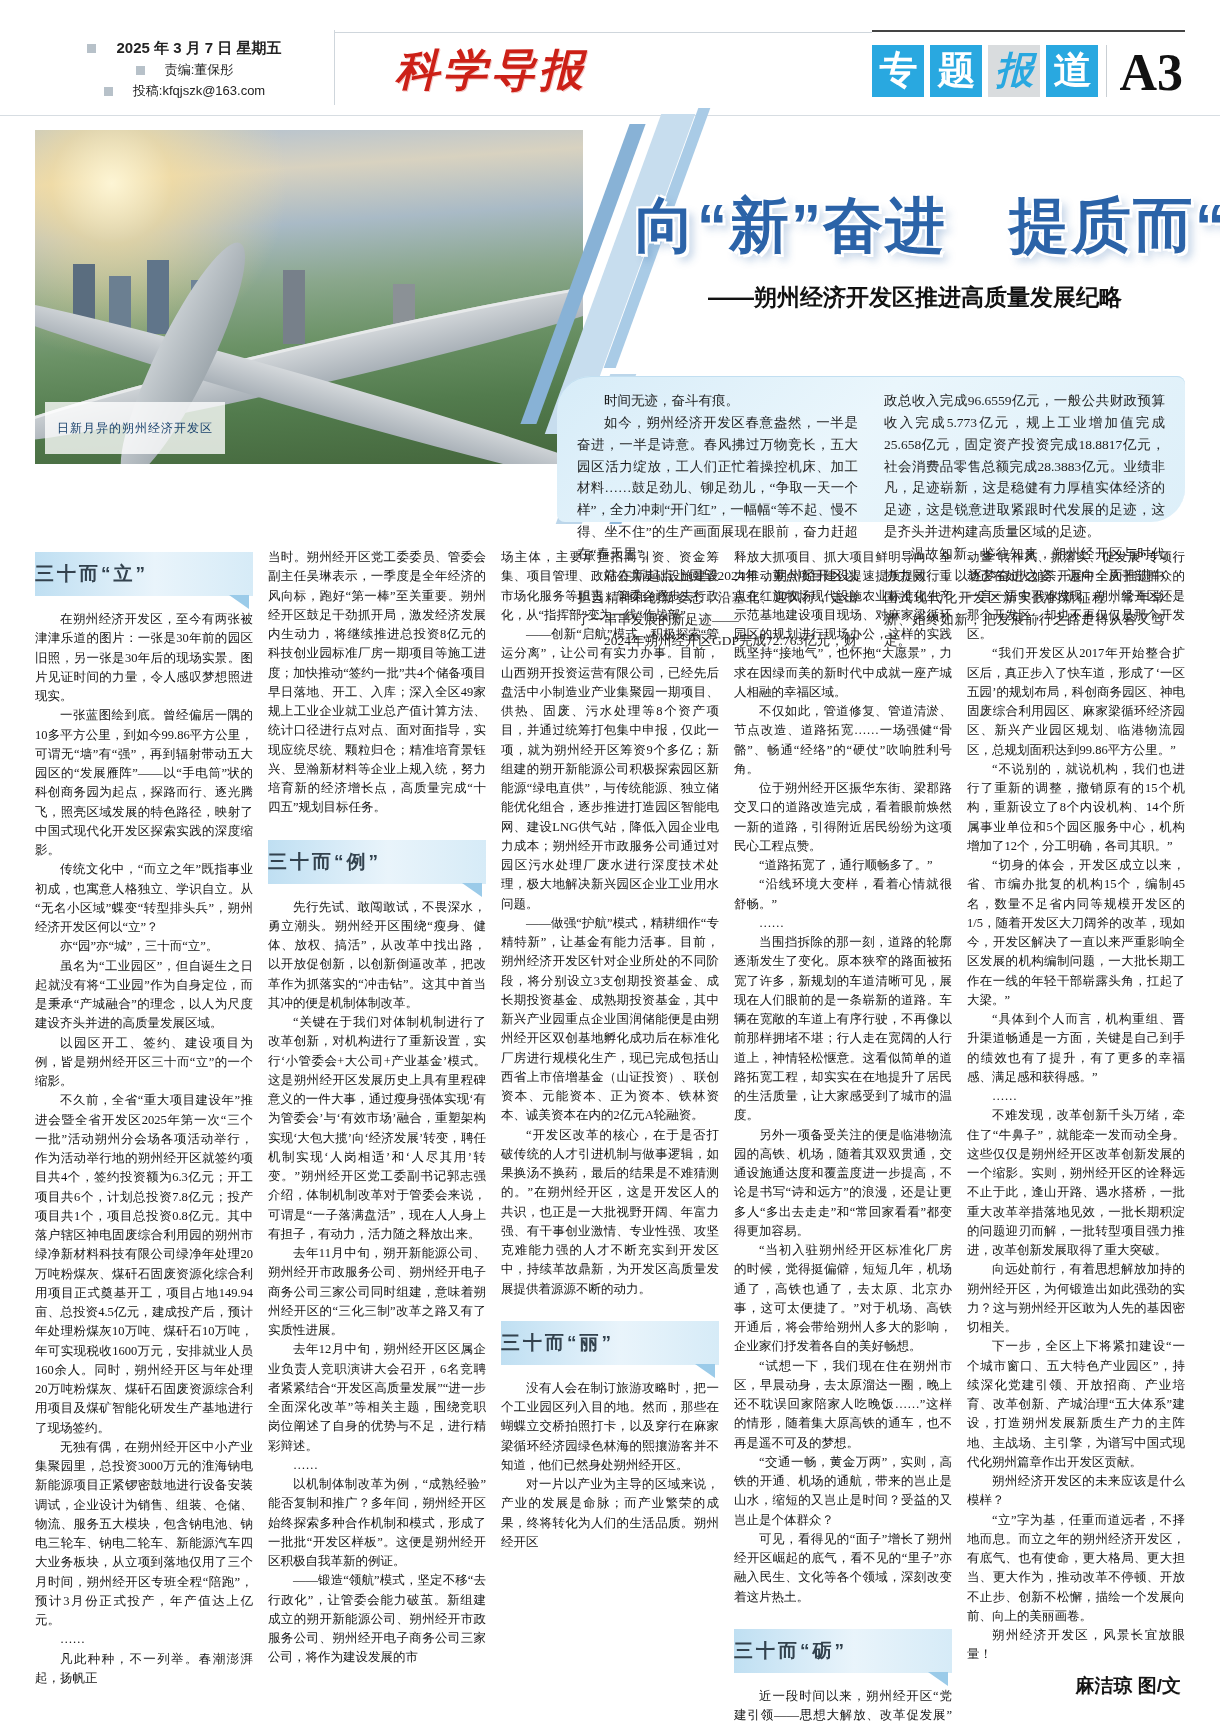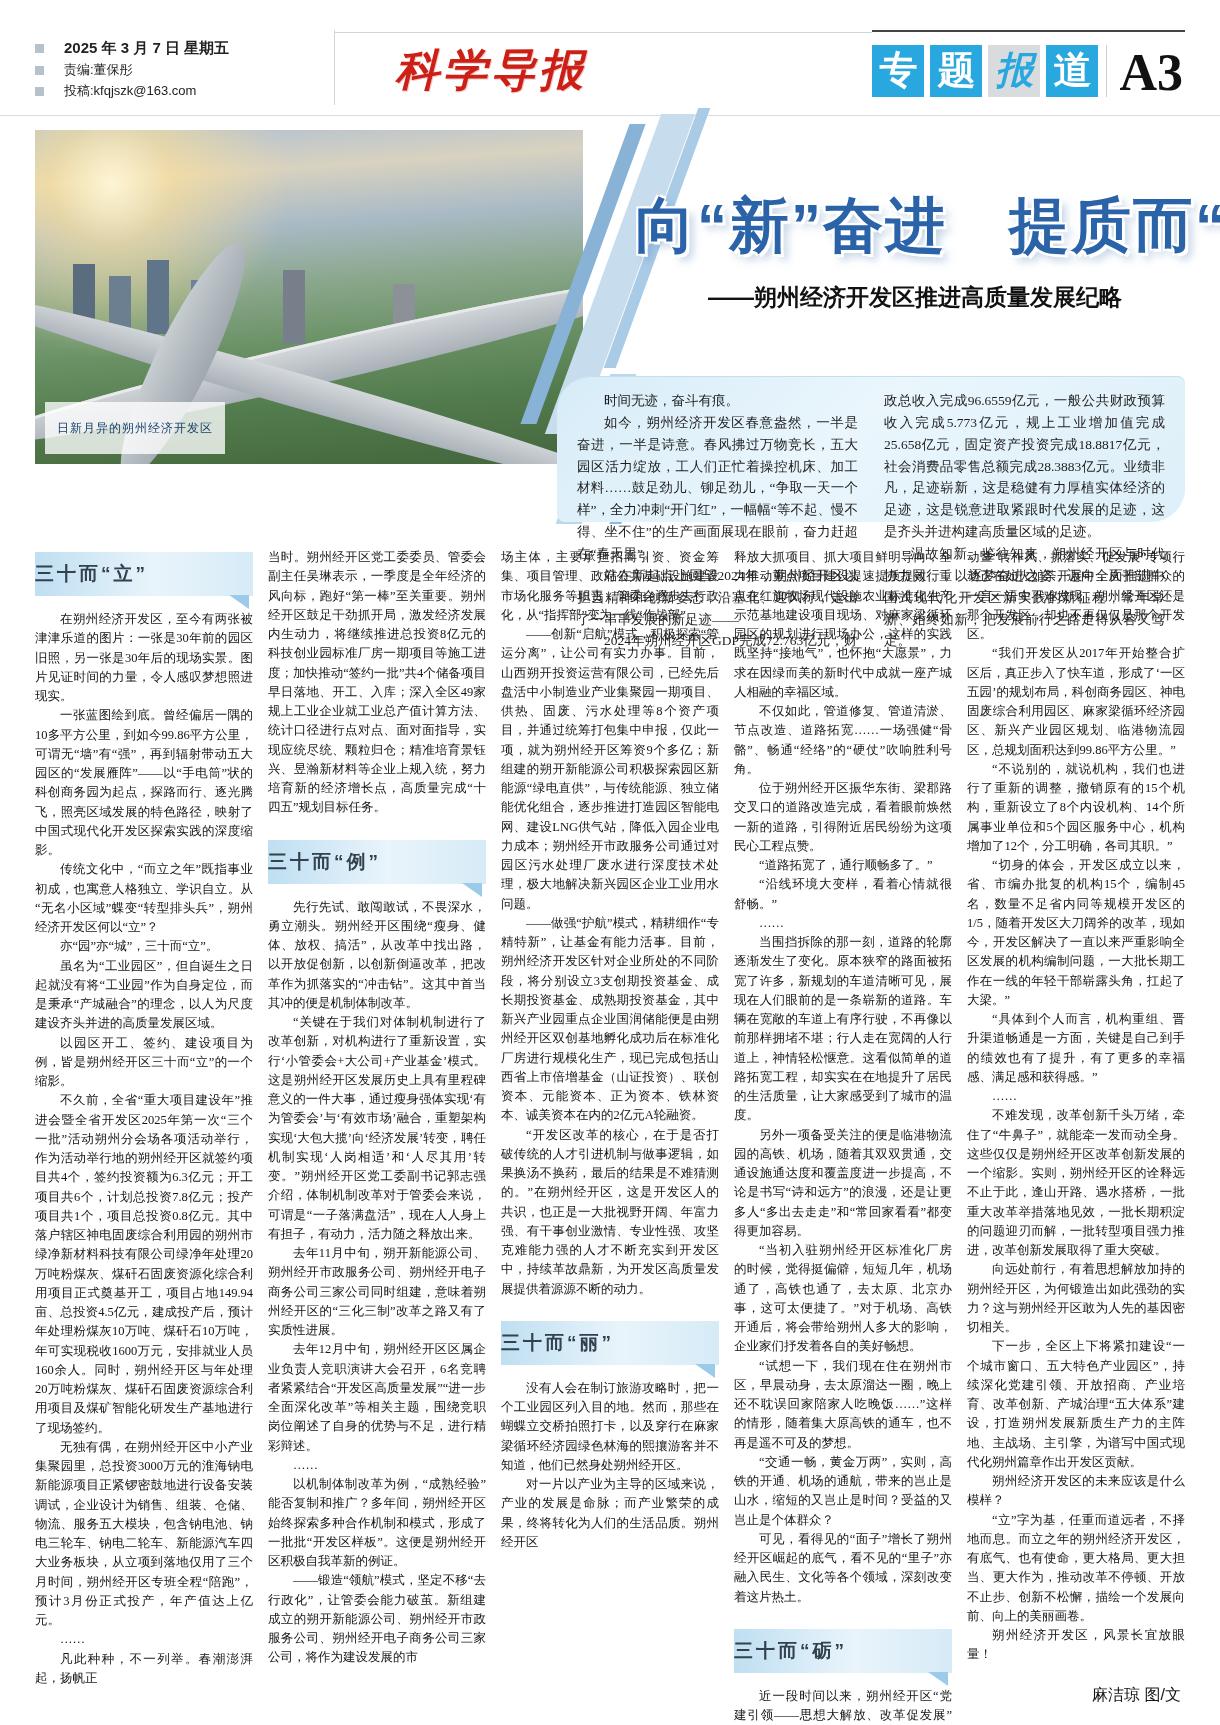"2025 年 3 月 7" .hdr-line { justify-content: none -> center }
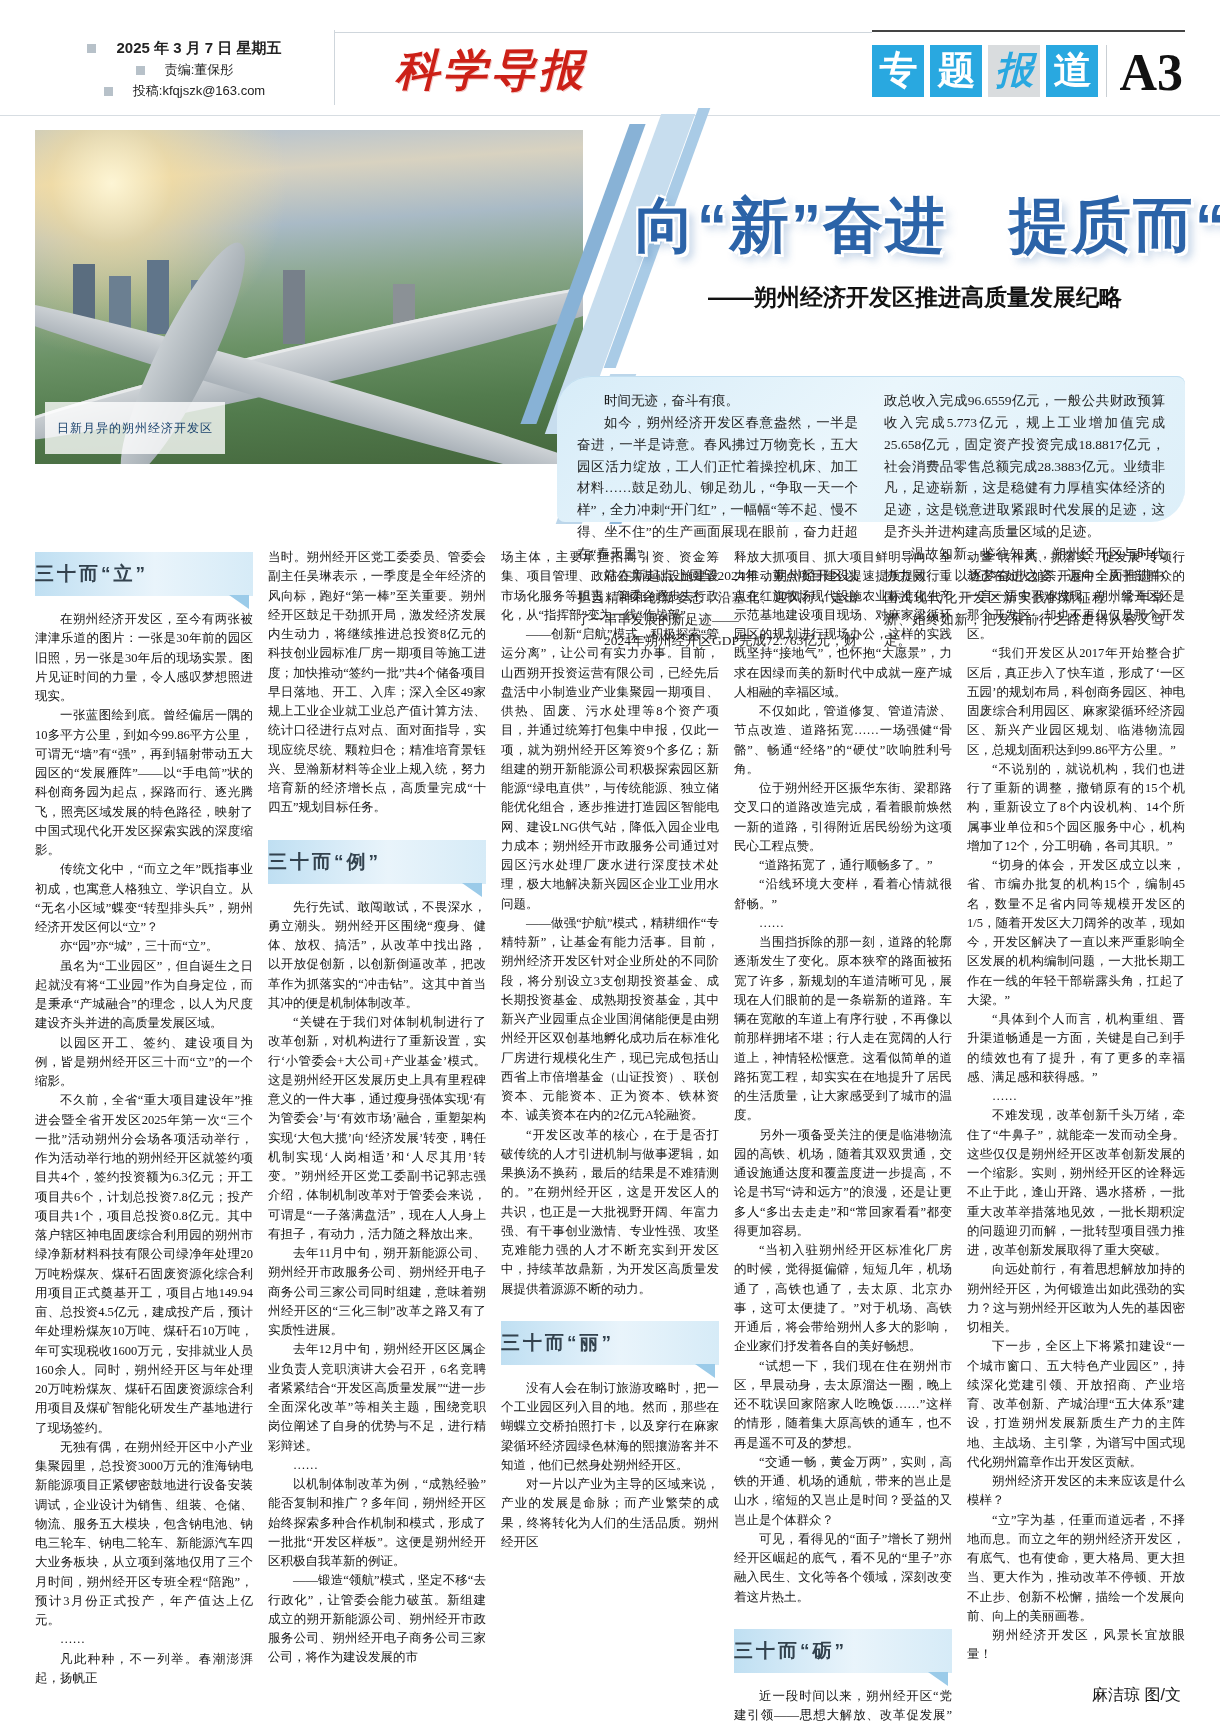"麻洁琼 图/文" .col p.byline { font-size: 16px -> 19px; font-weight: normal -> bold; margin-top: 18px -> 6px }
